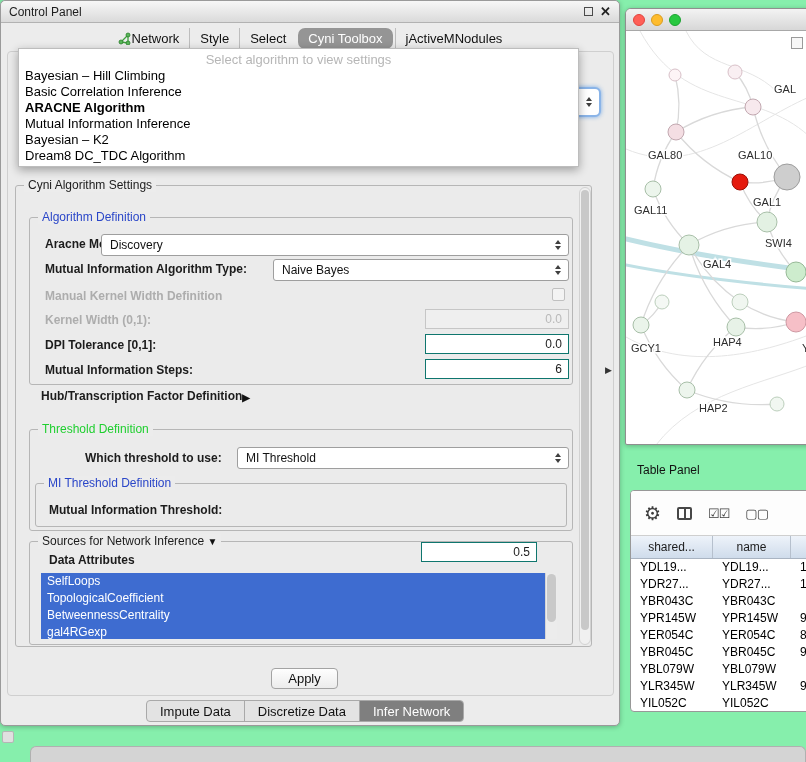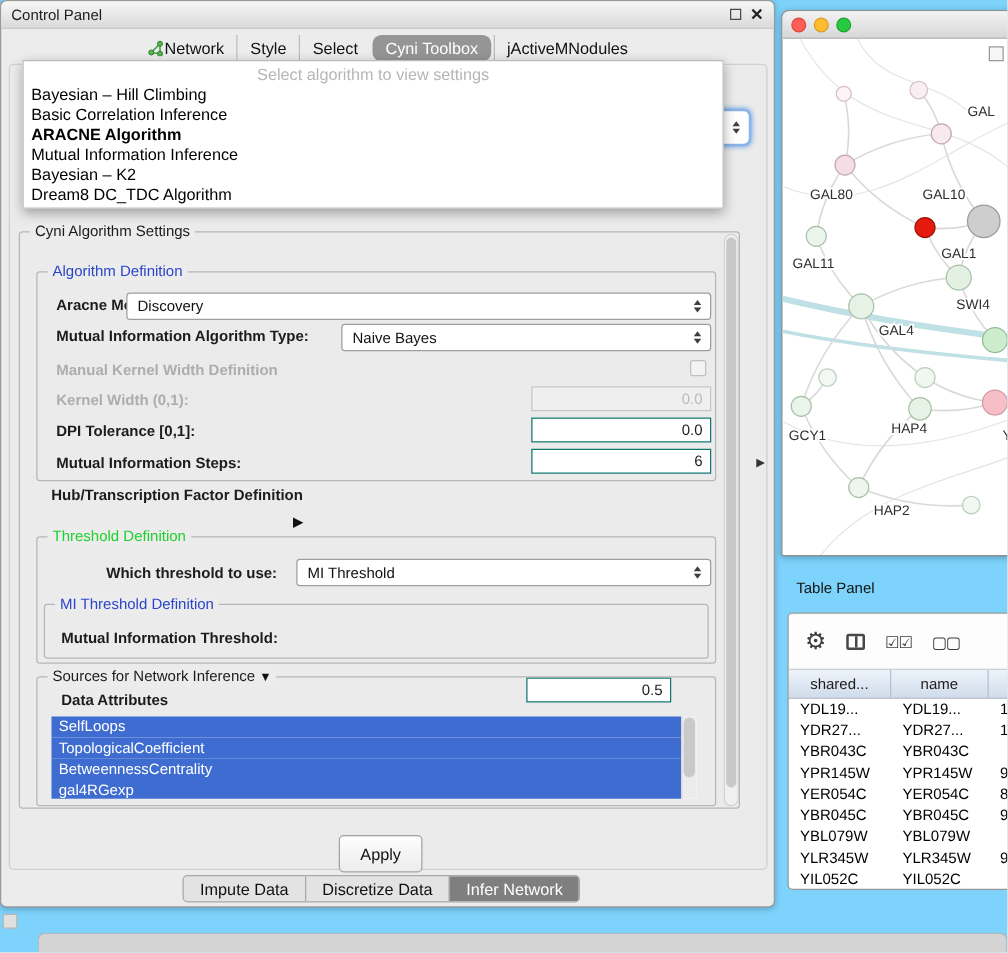"Control Panel" #stage { background: #7dd3fc -> #86efac }
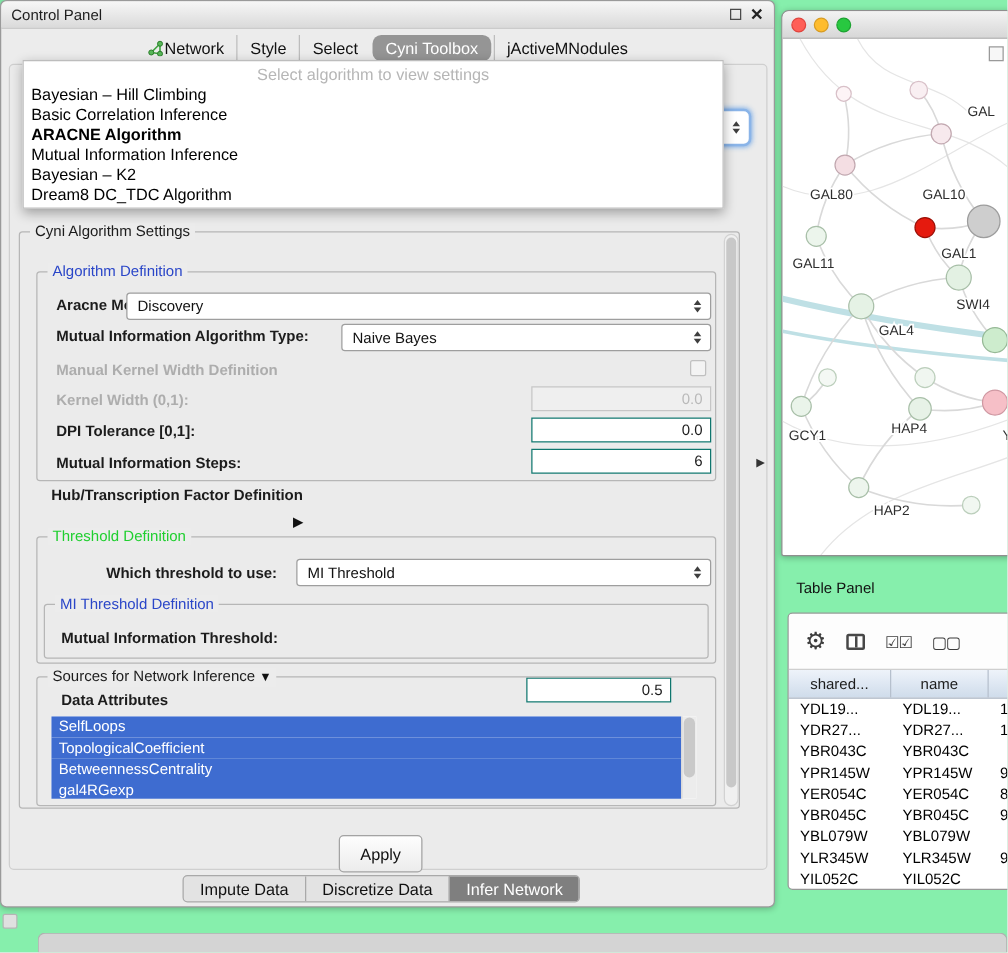"Hub/Transcription Factor Definition" .hub-row { flex-direction: column -> none; gap: 9px -> none }
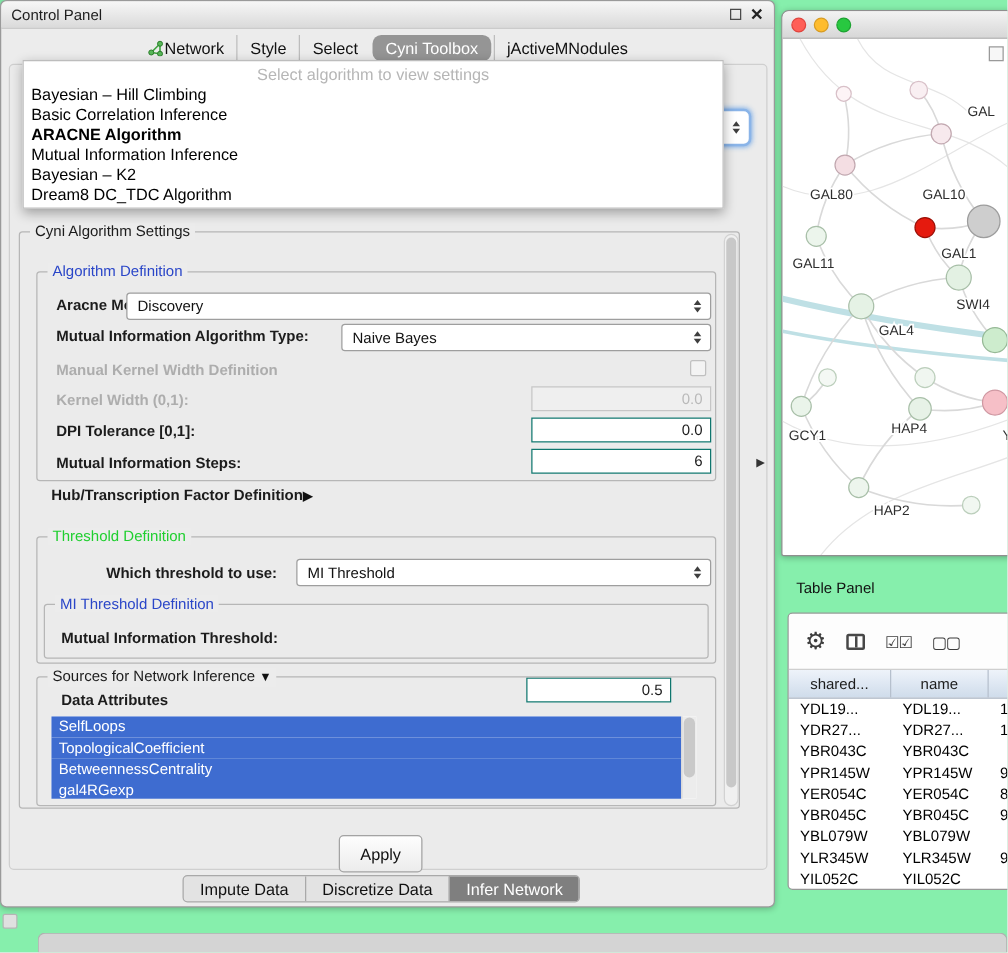"Apply" .btn { height: 30px -> 21px }
